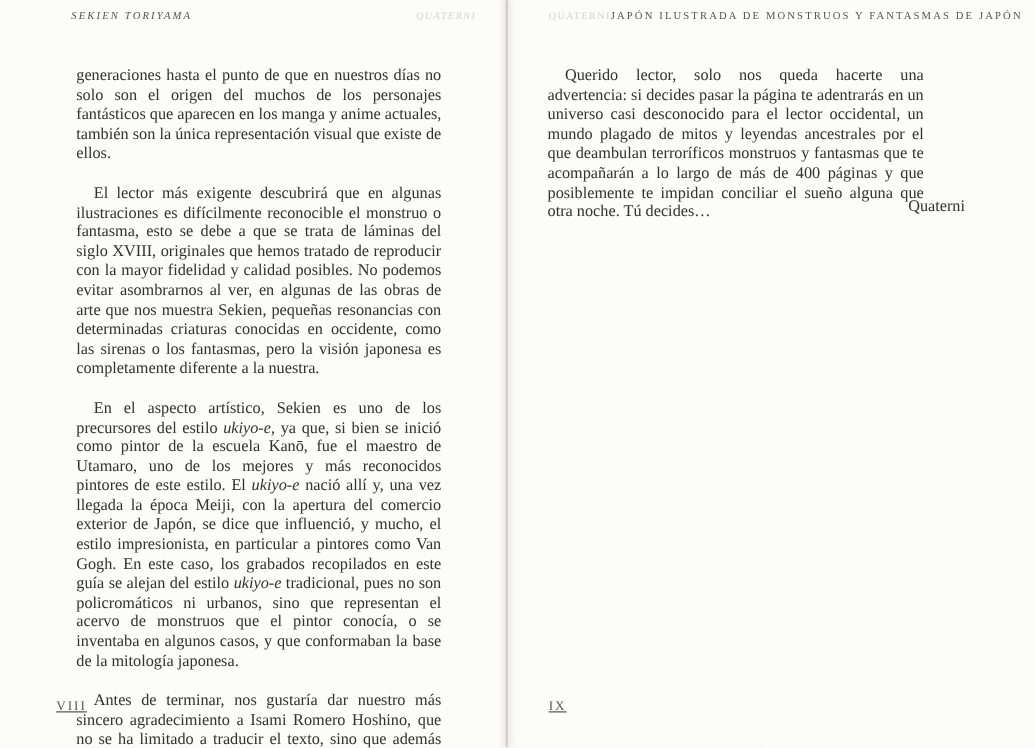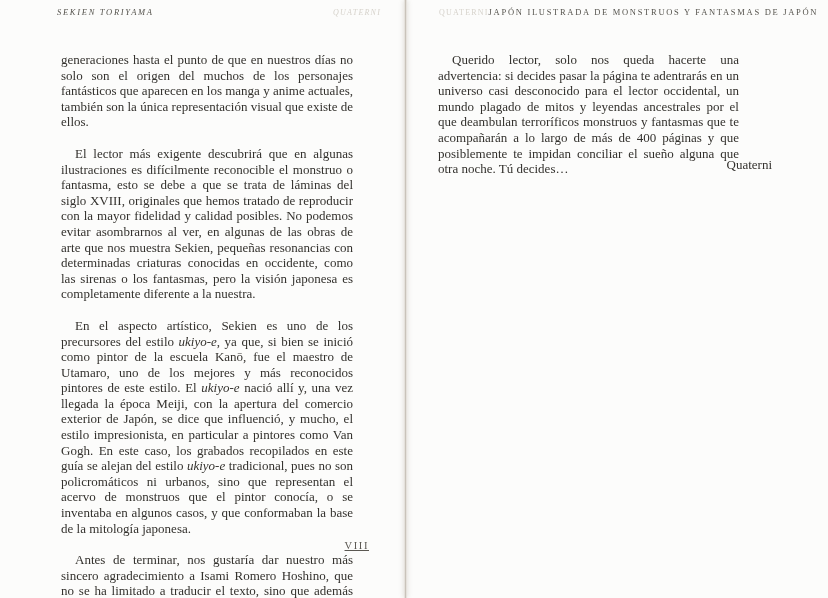"VIII" .folio { text-align: right -> left; top: 540px -> 560px }
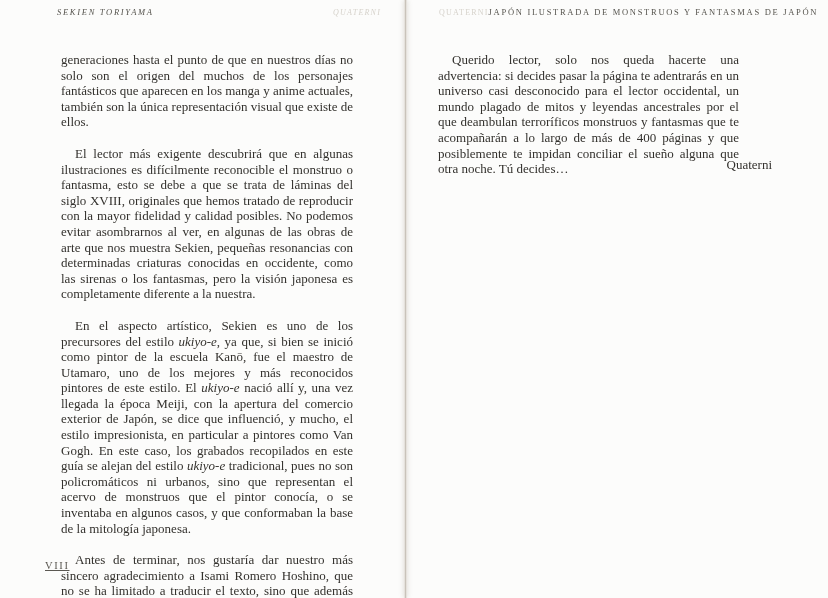"IX" div.folio { html: none -> <div>IX</div> }
